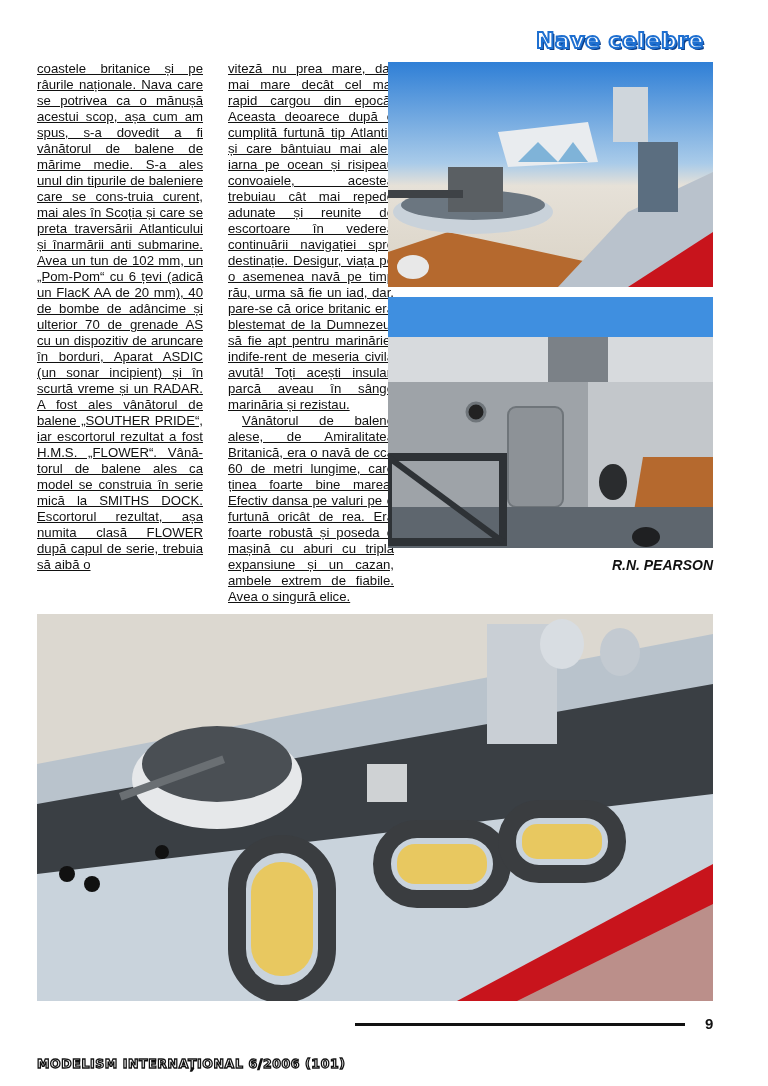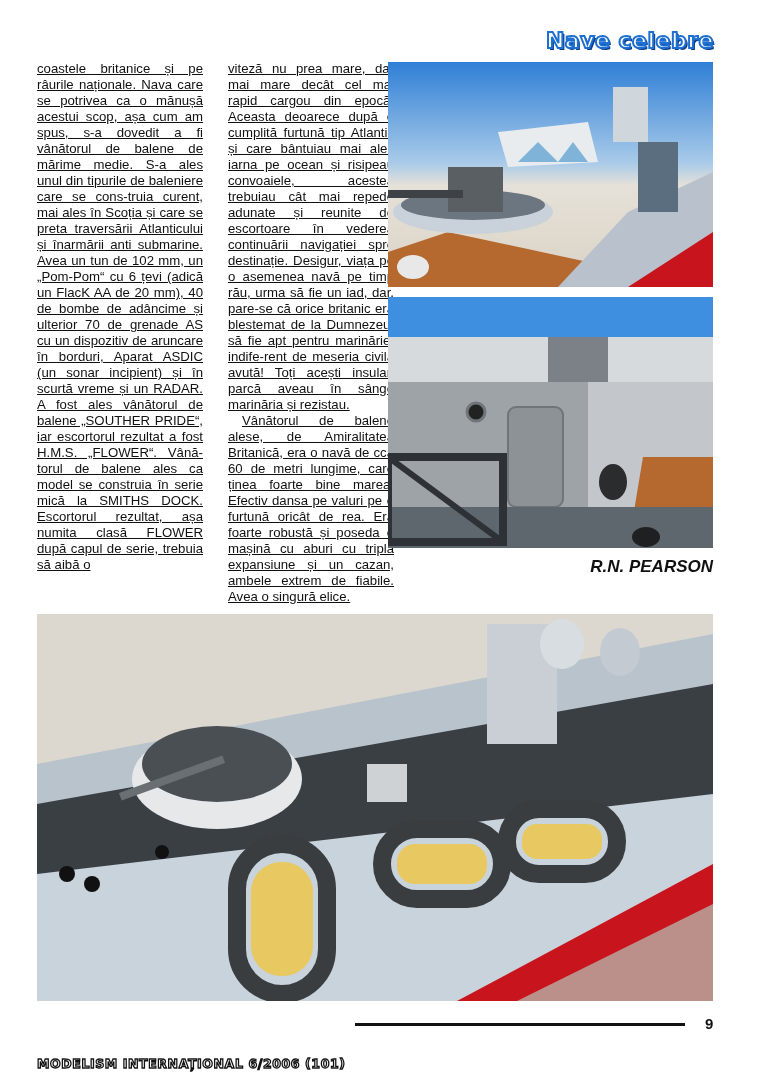"Nave celebre" .section-title { right: 54px -> 64px }
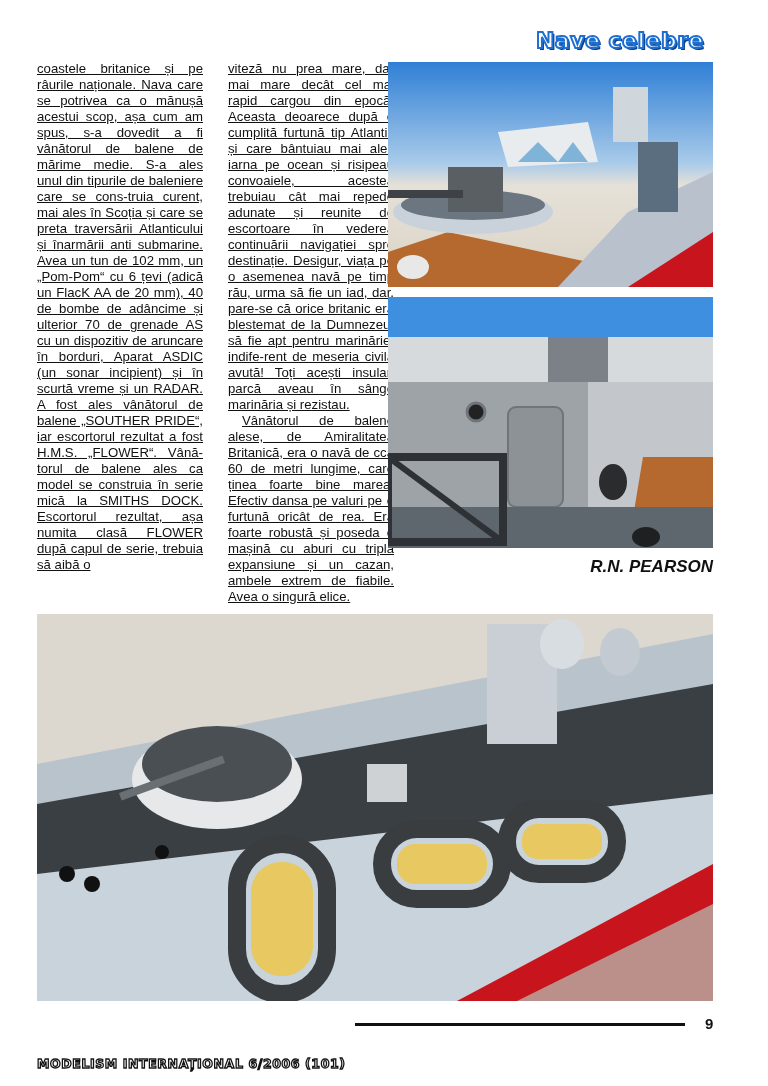"R.N. PEARSON" .credit { font-size: 17px -> 14px }
